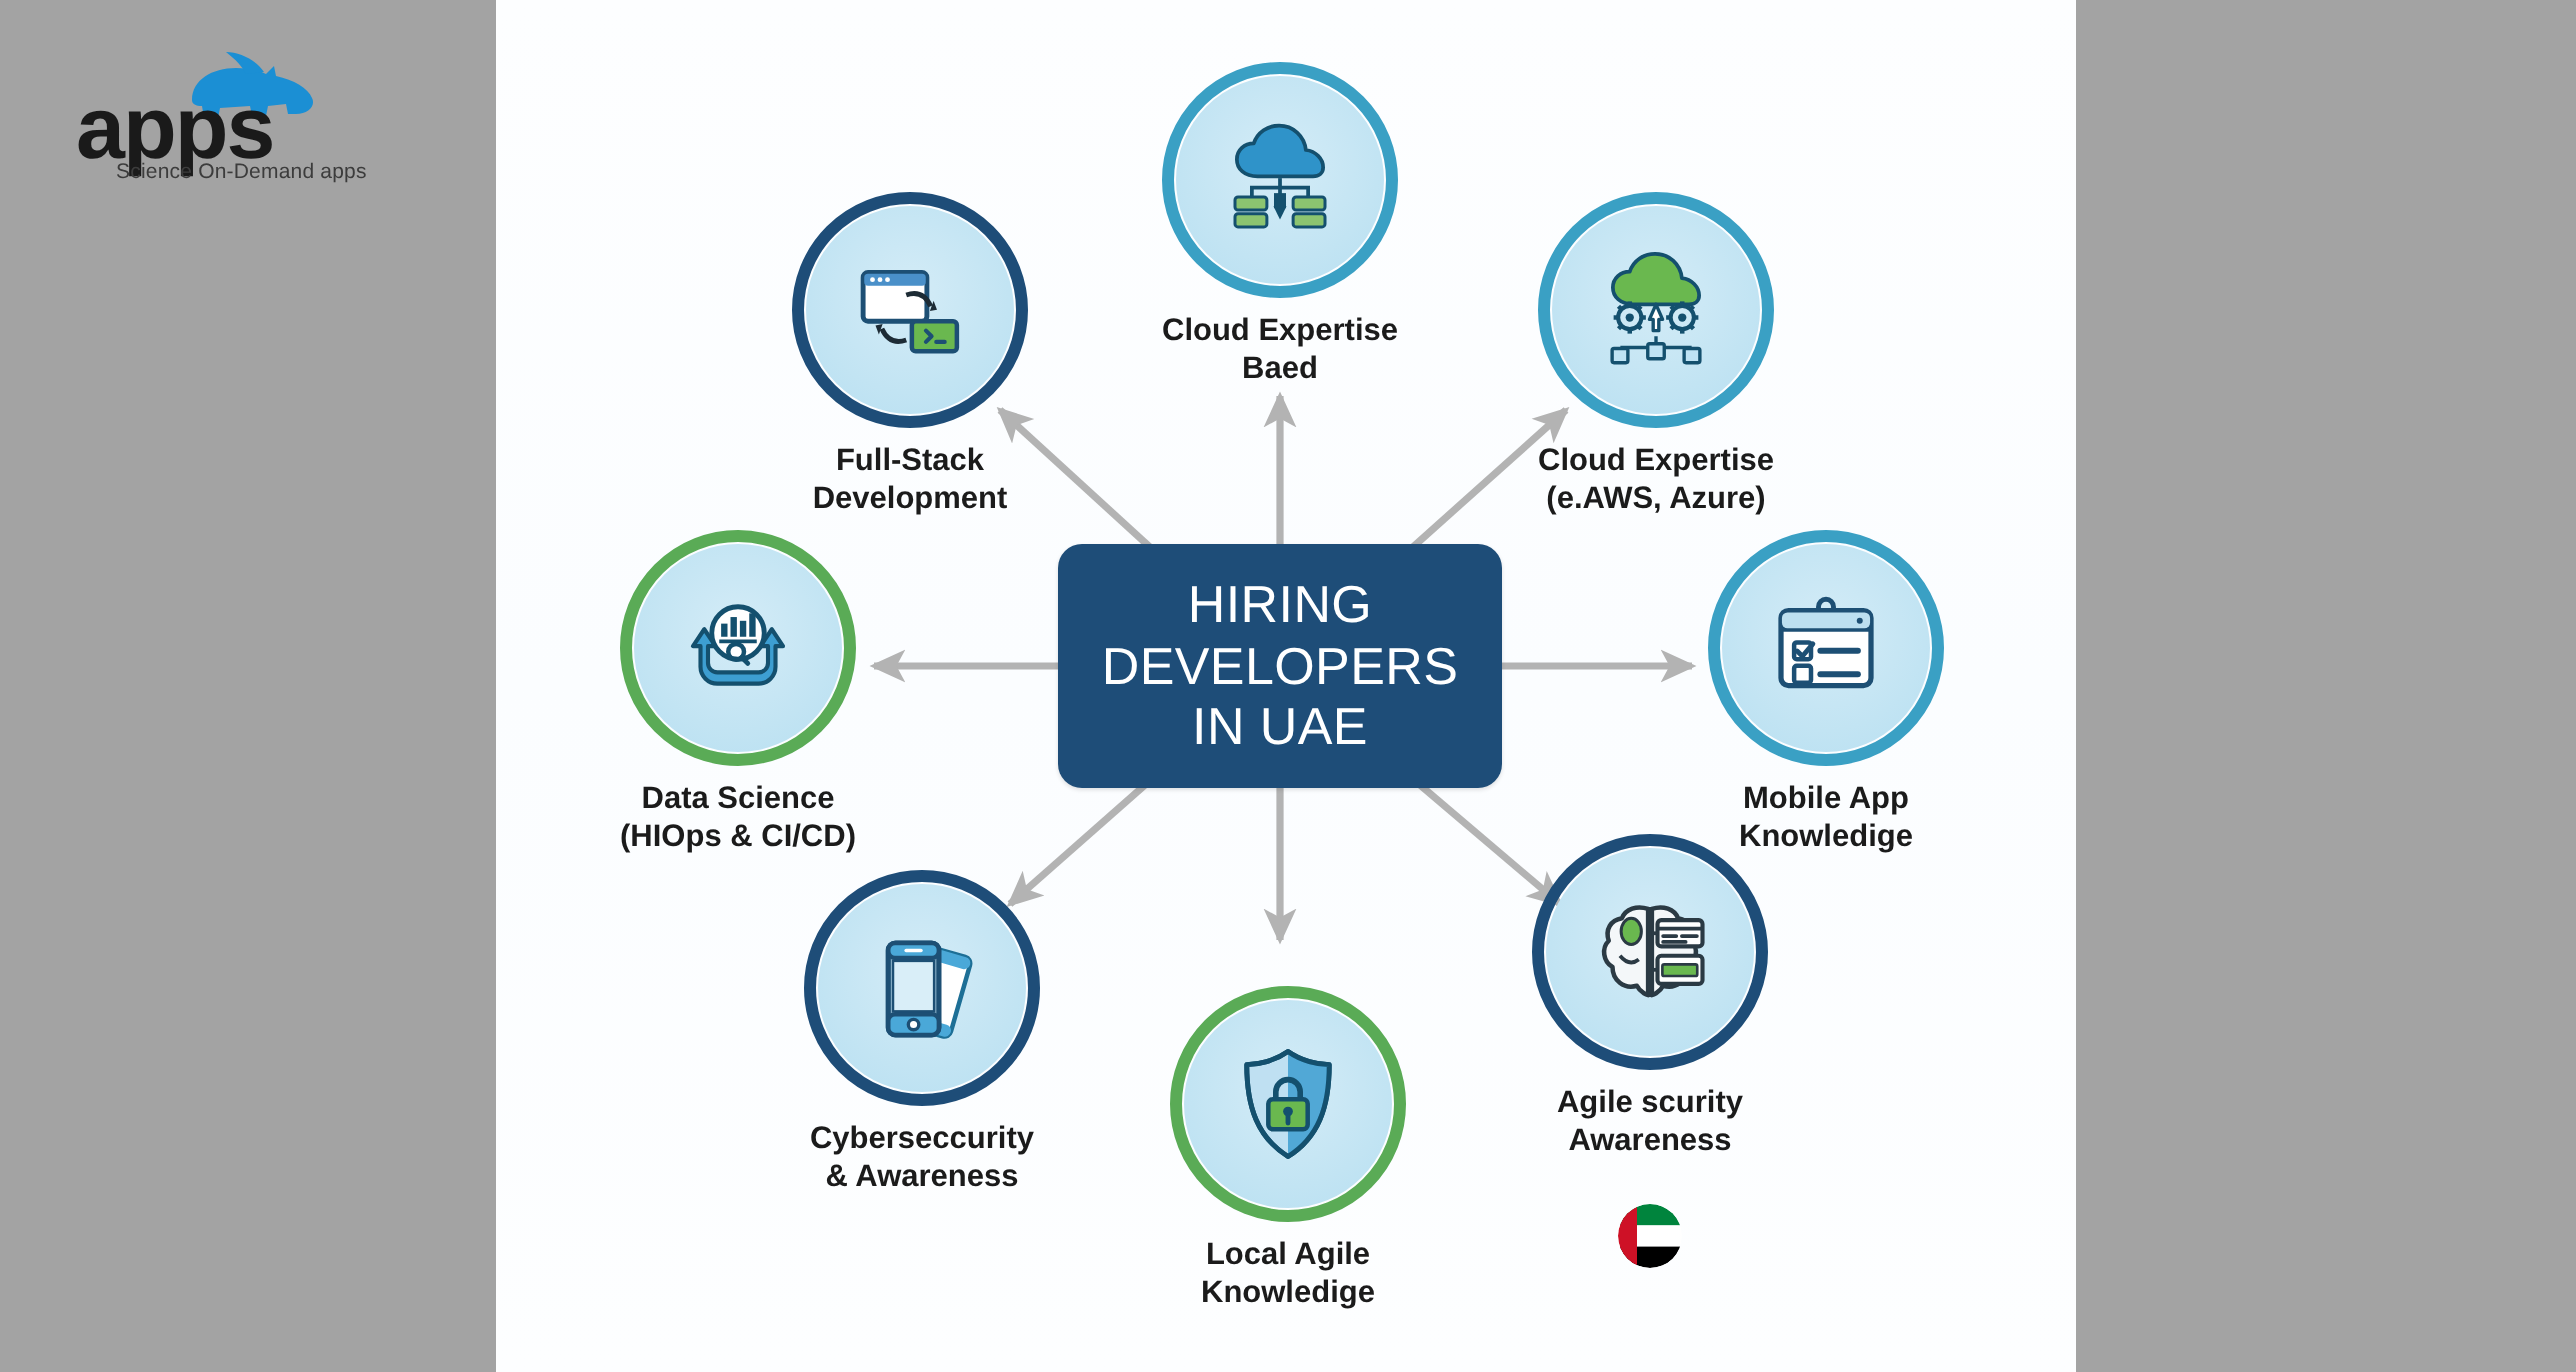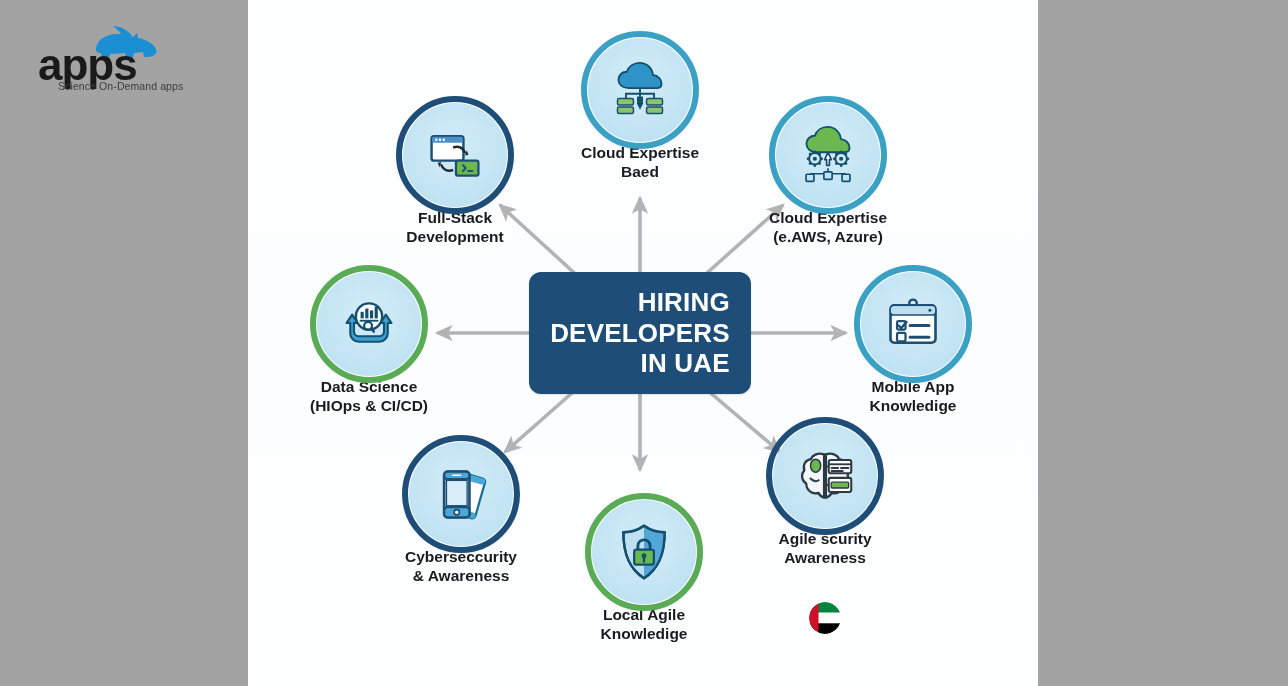"Cloud Expertise" .node .label { margin-top: 1px -> 14px }
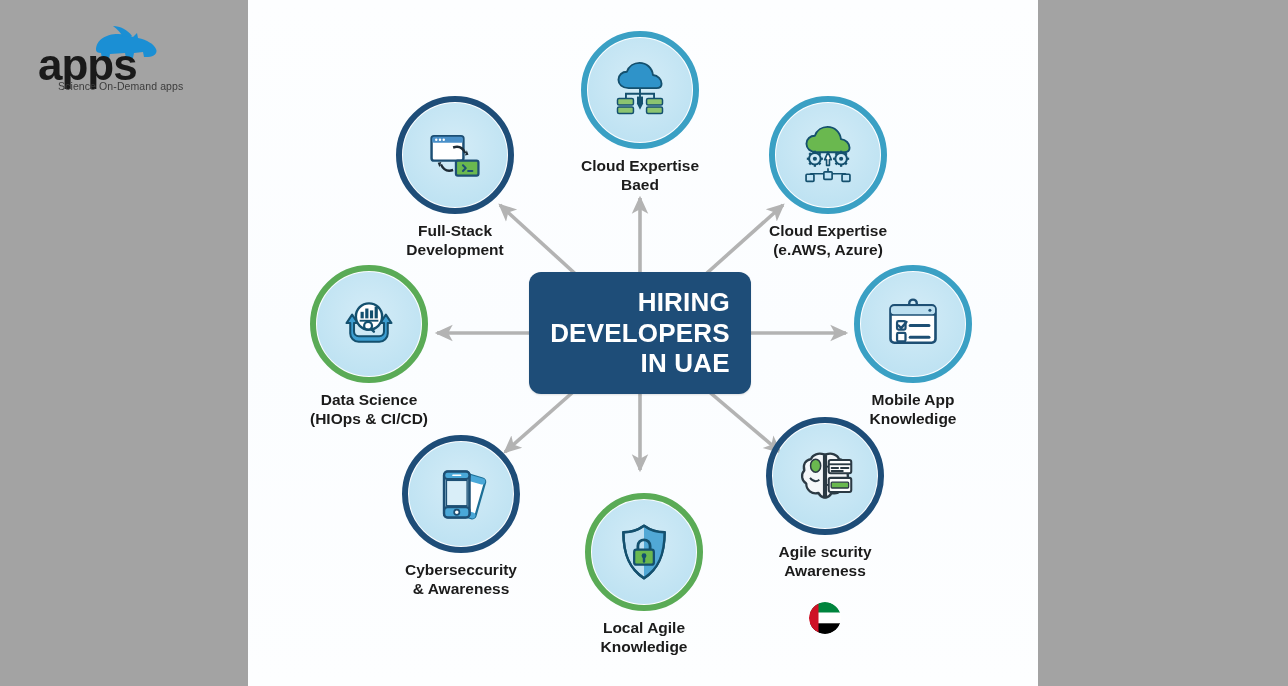"HIRING" .center-box-text { font-weight: 700 -> 400; text-align: right -> center }
